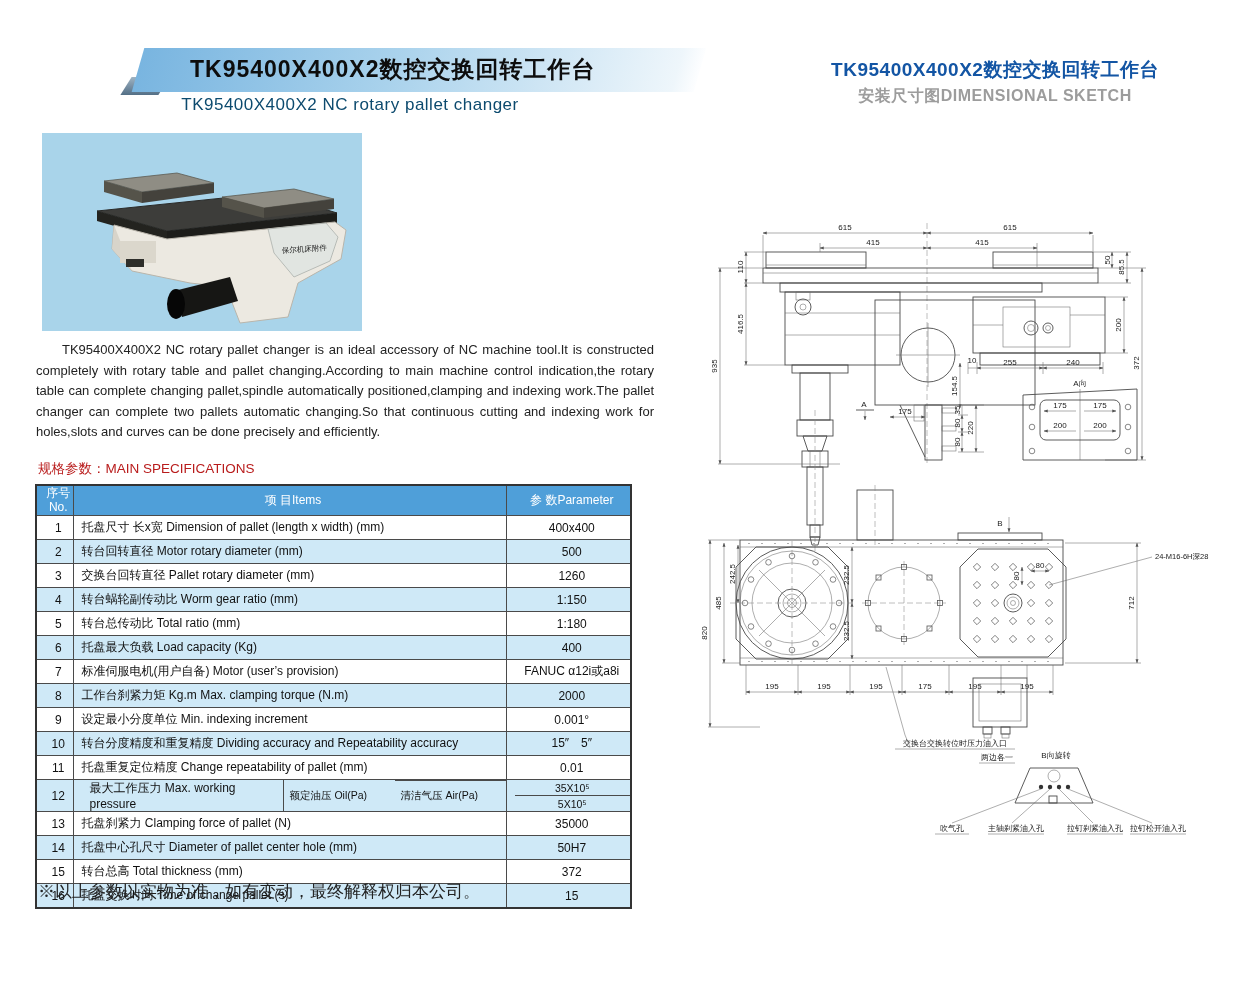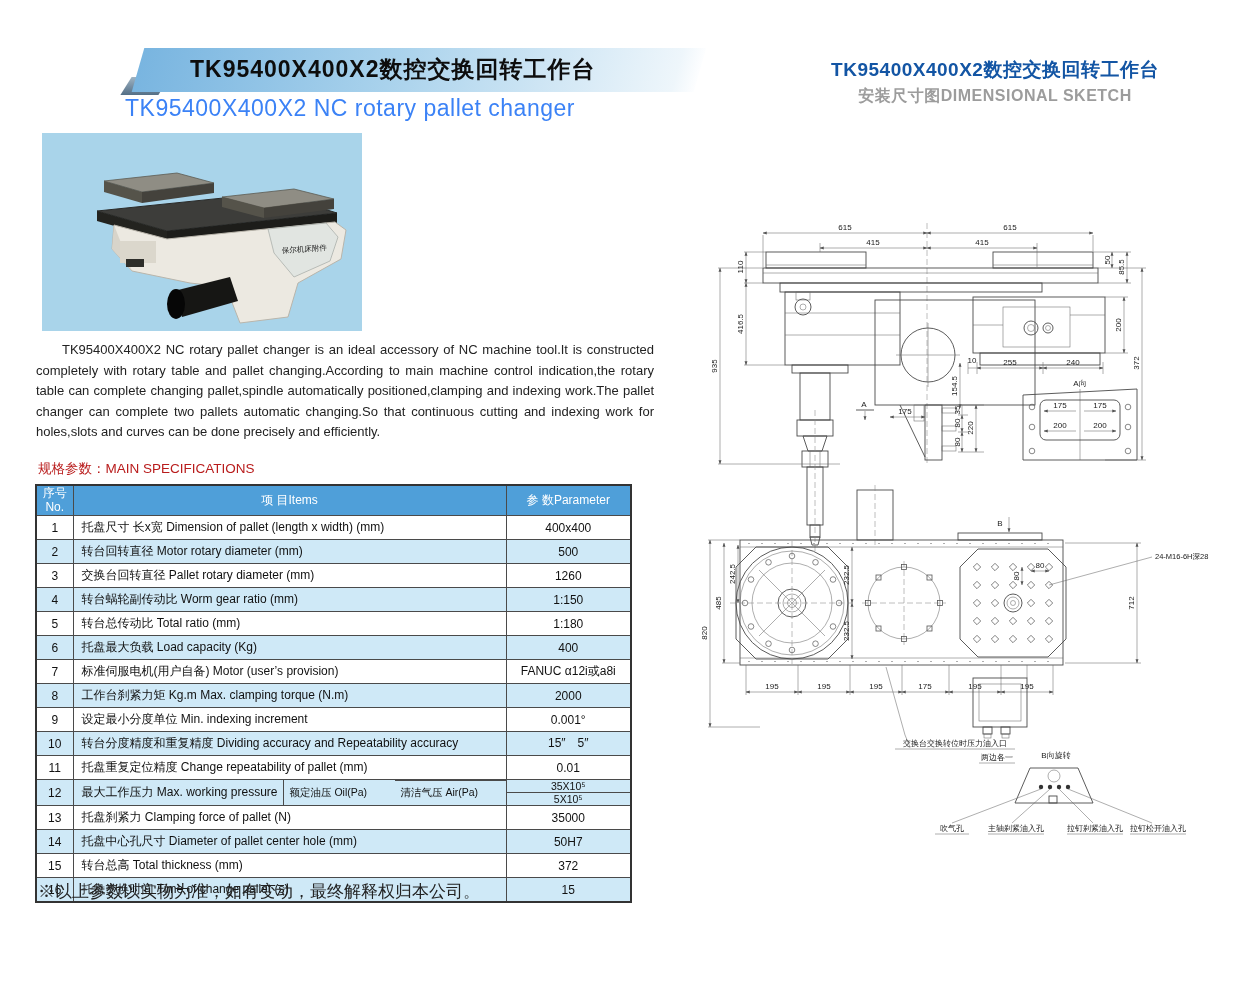"TK95400X400X2 NC rotary pallet changer" .left-sub { color: #3b82f6 -> #0c4a6e; font-size: 23px -> 17px }
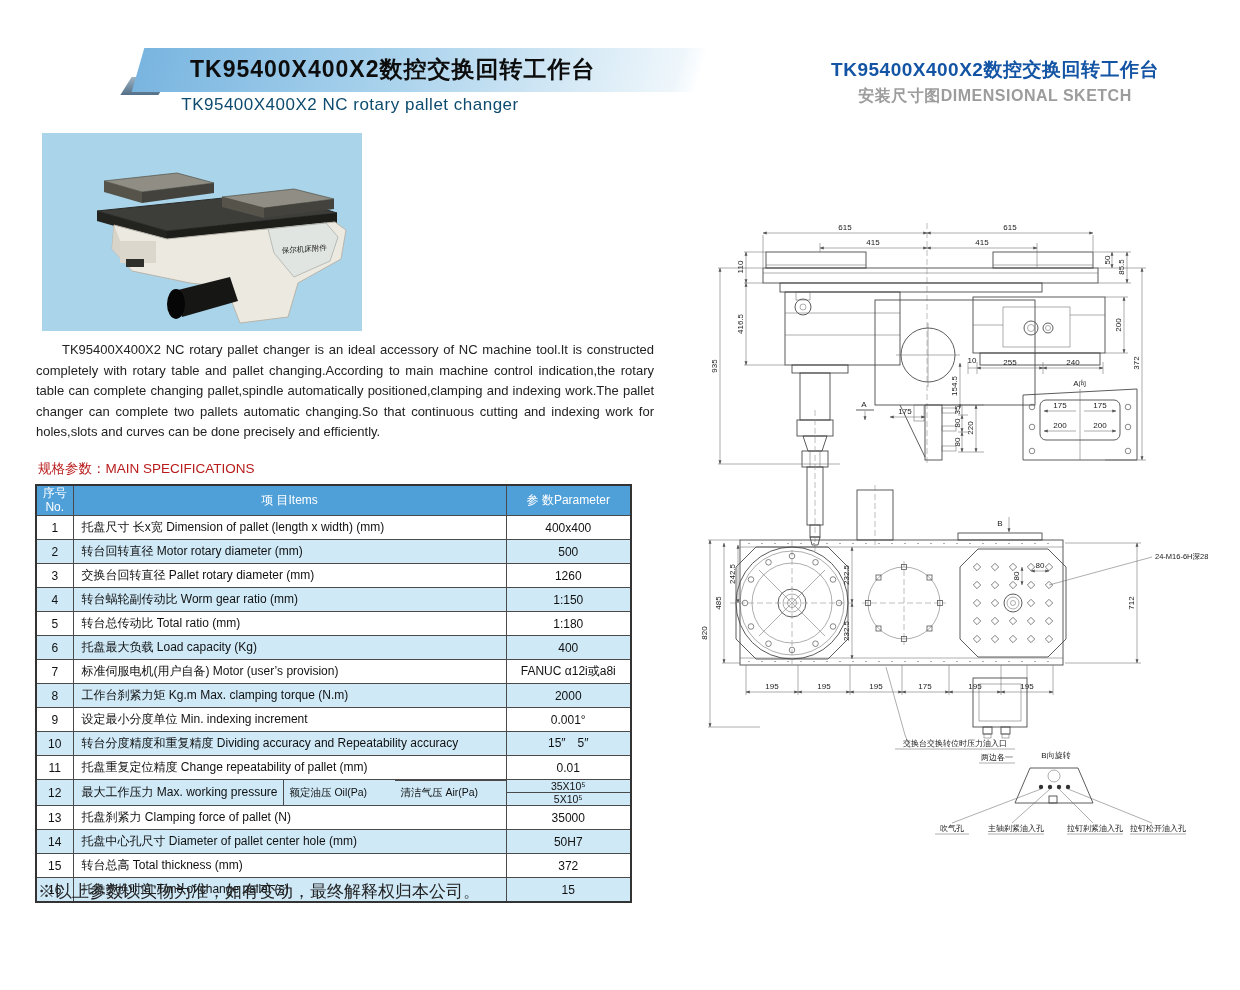"序号" table.specs th,table.specs td { padding-left: none -> 8px }
